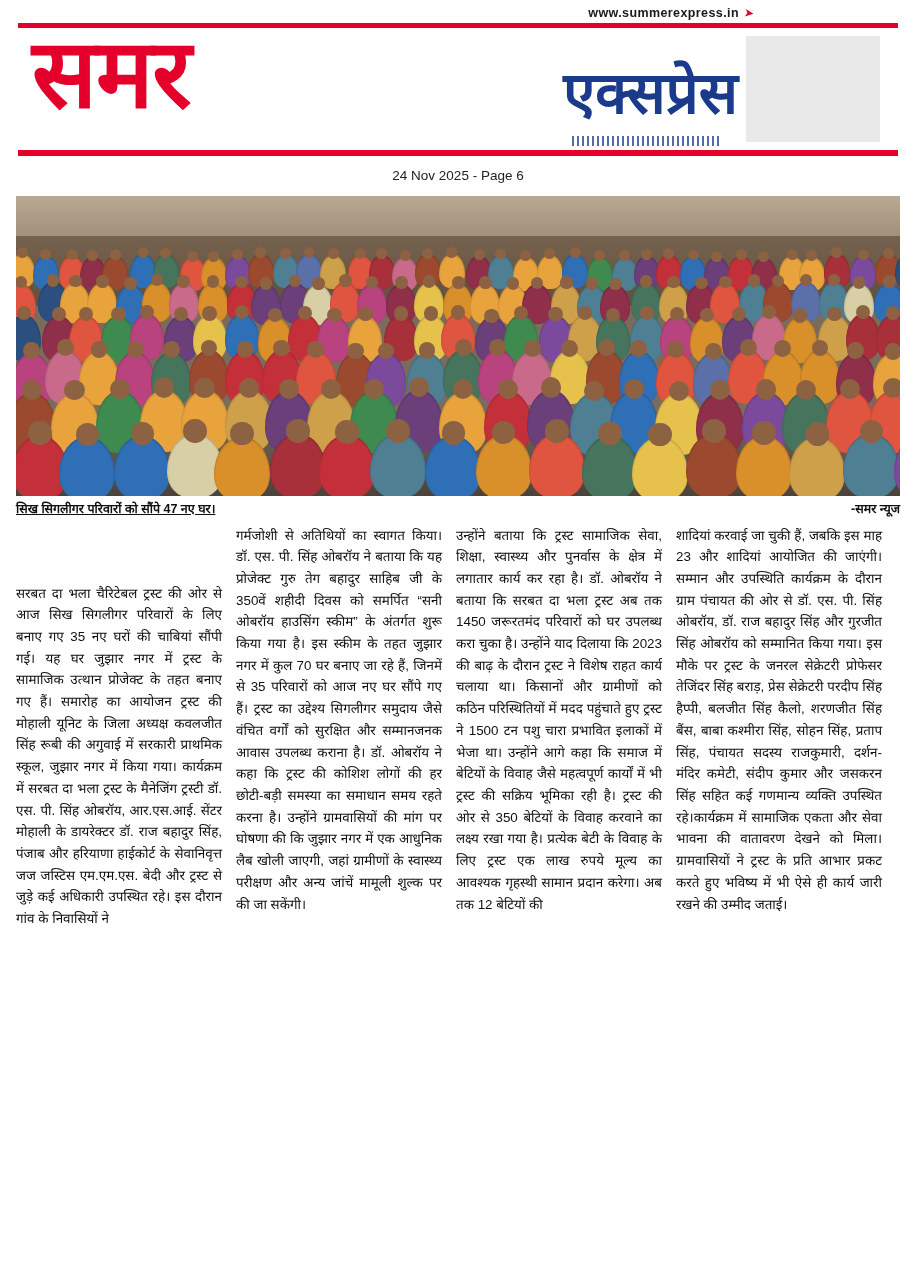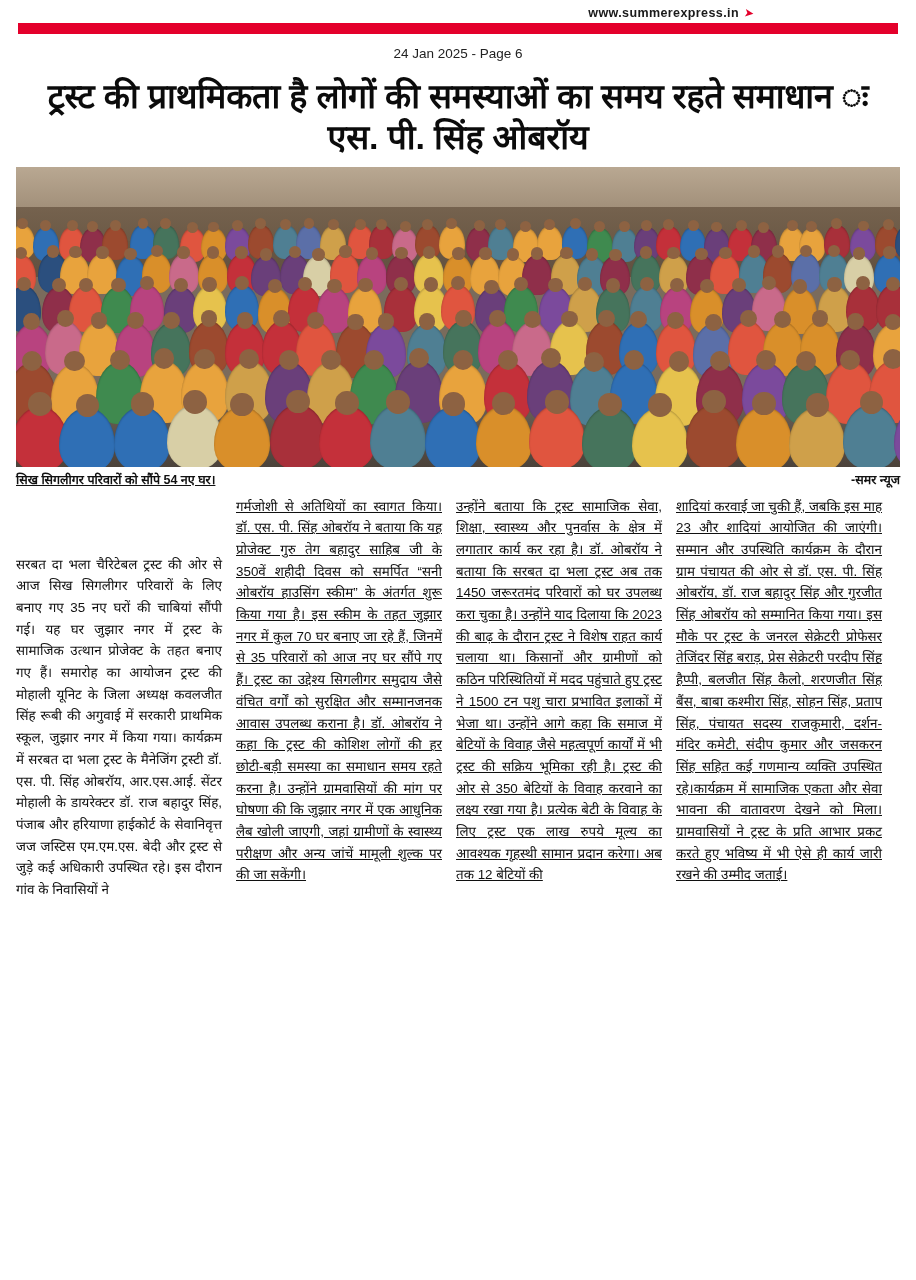"समर" div.logo-row { html: none -> <div> <div></div> <div>समर</div> <div>एक्सप्रेस</div> <div></div> </div> }
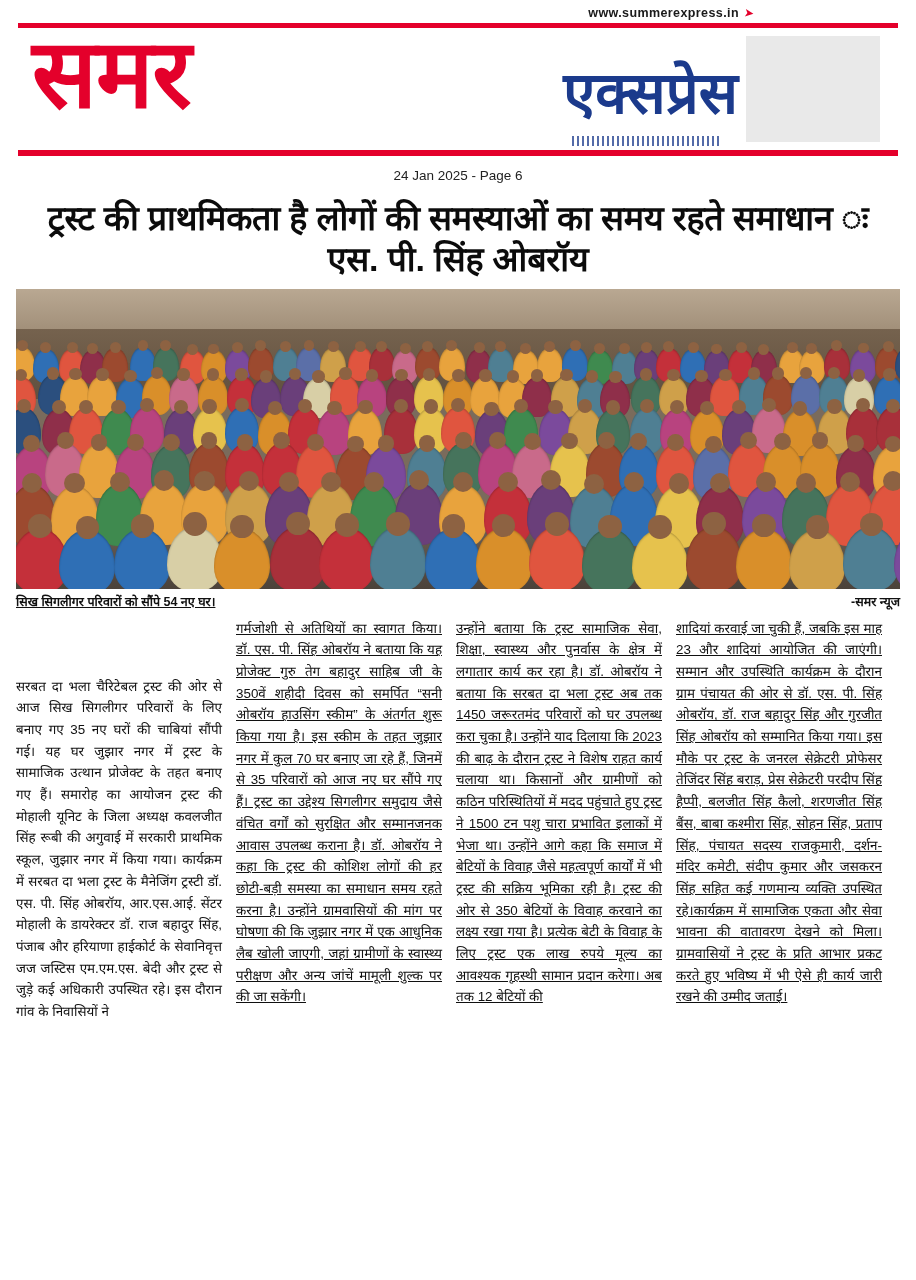"24 Jan 2025 - Page" div { text: Jan -> Nov }
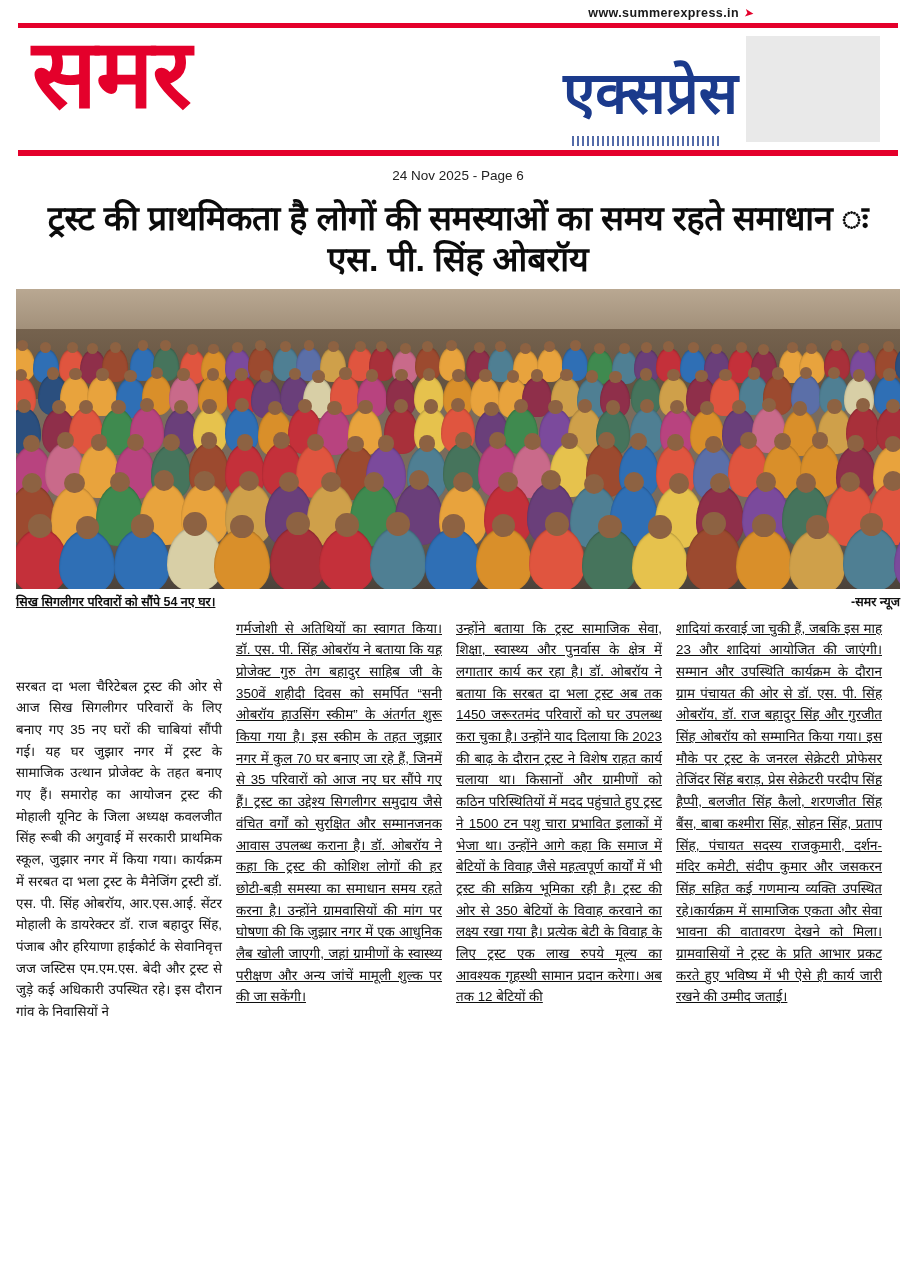"ट्रस्ट की प्राथमिकता है लोगों" div.headline { html: <div>ट्रस्ट की प्राथमिकता है लोगों की समस्याओं का समय रहते समाधान ः एस. पी. सिंह ओबरॉय</div> -> none }
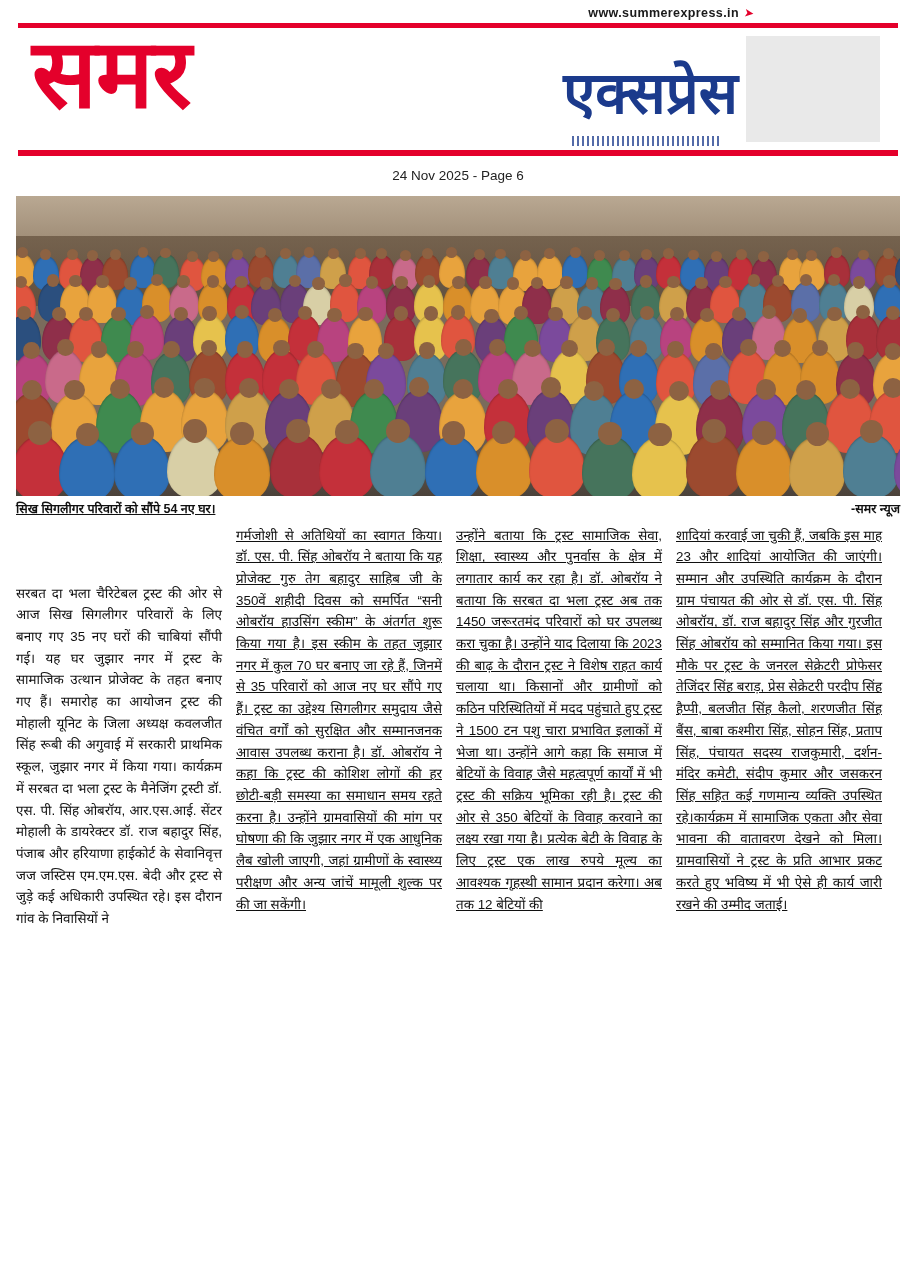"सिख सिगलीगर परिवारों को सौंपे" div.photo-caption { text: 54 -> 47 }
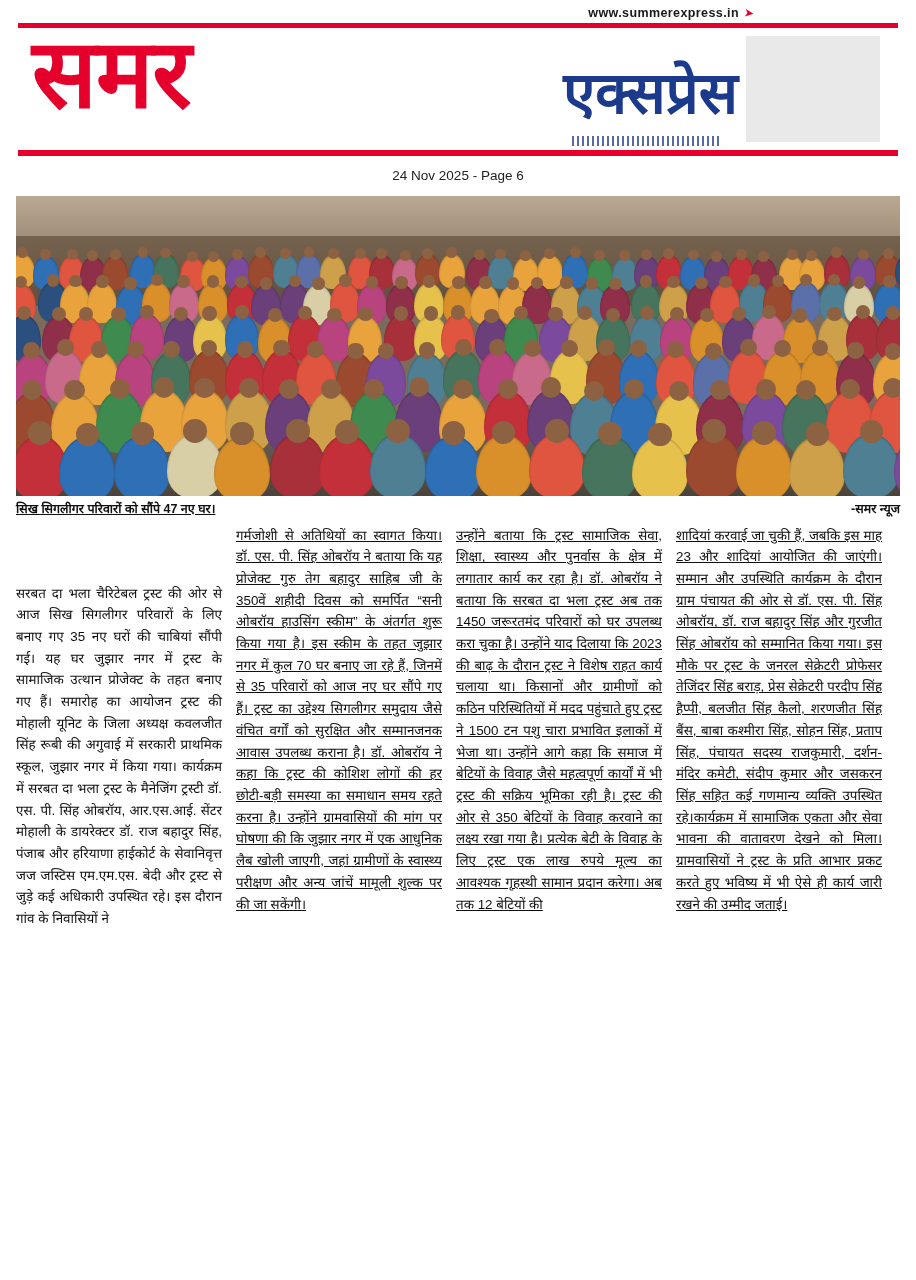"गर्मजोशी से अतिथियों का स्वागत" .col.c2, .col.c3, .col.c4 { text-decoration: underline -> none }
